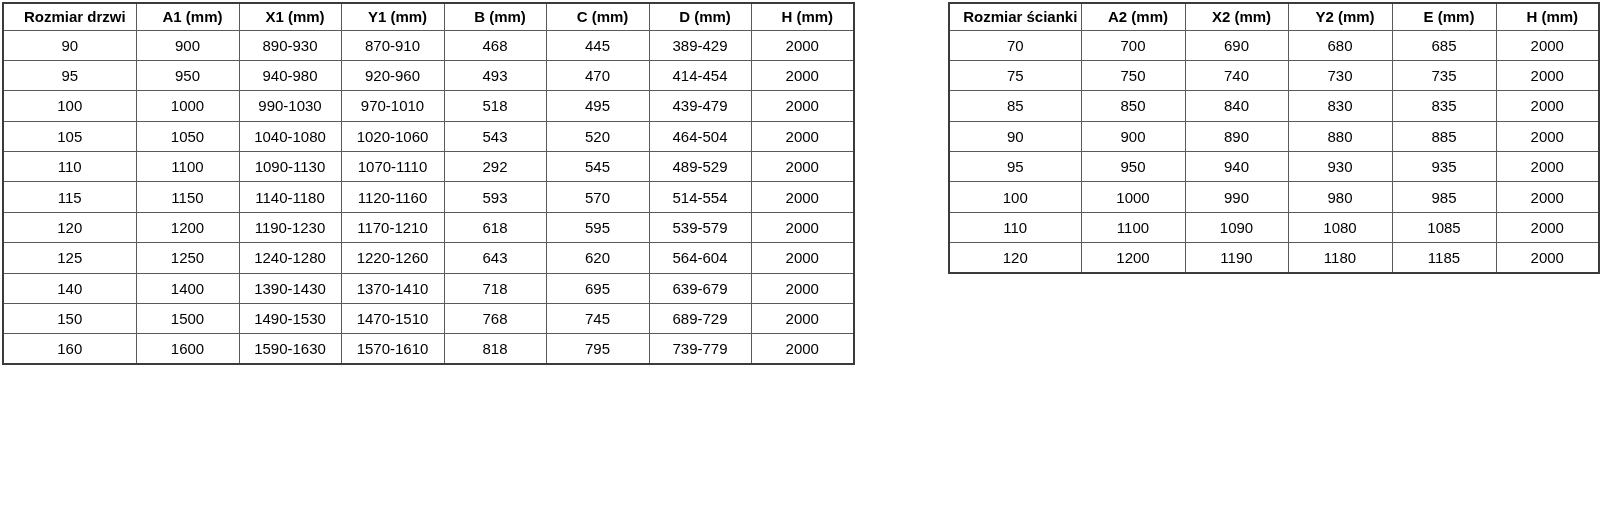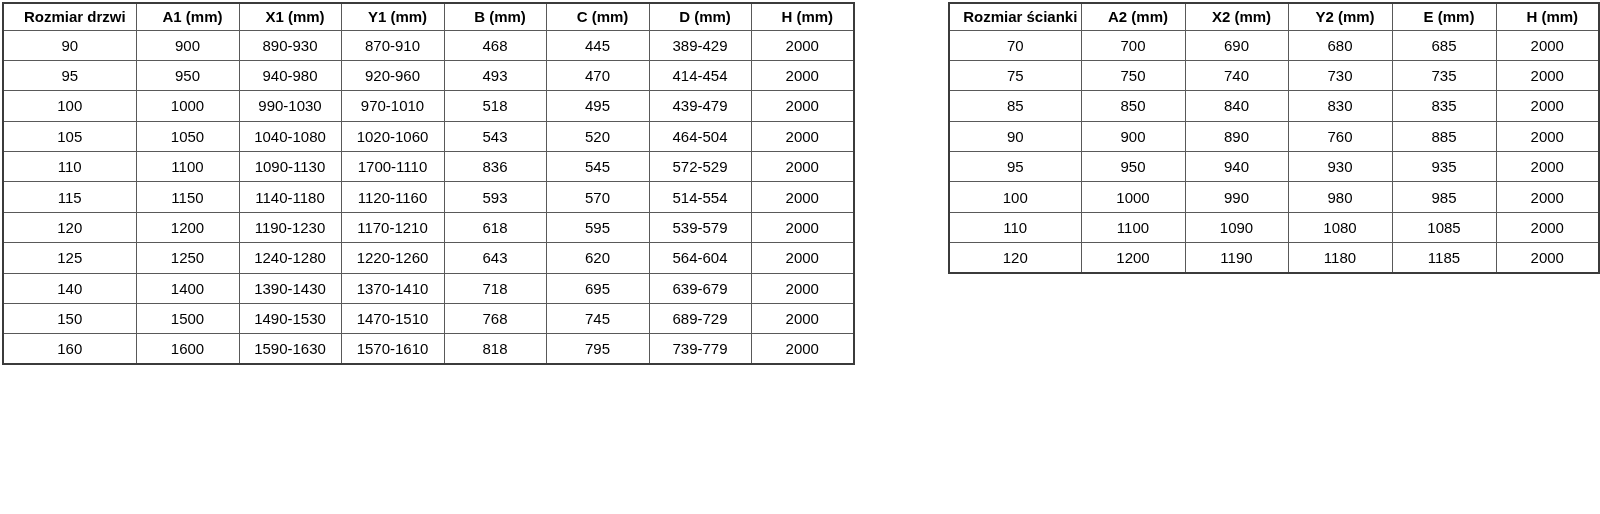"760" td { text: 760 -> 880 }
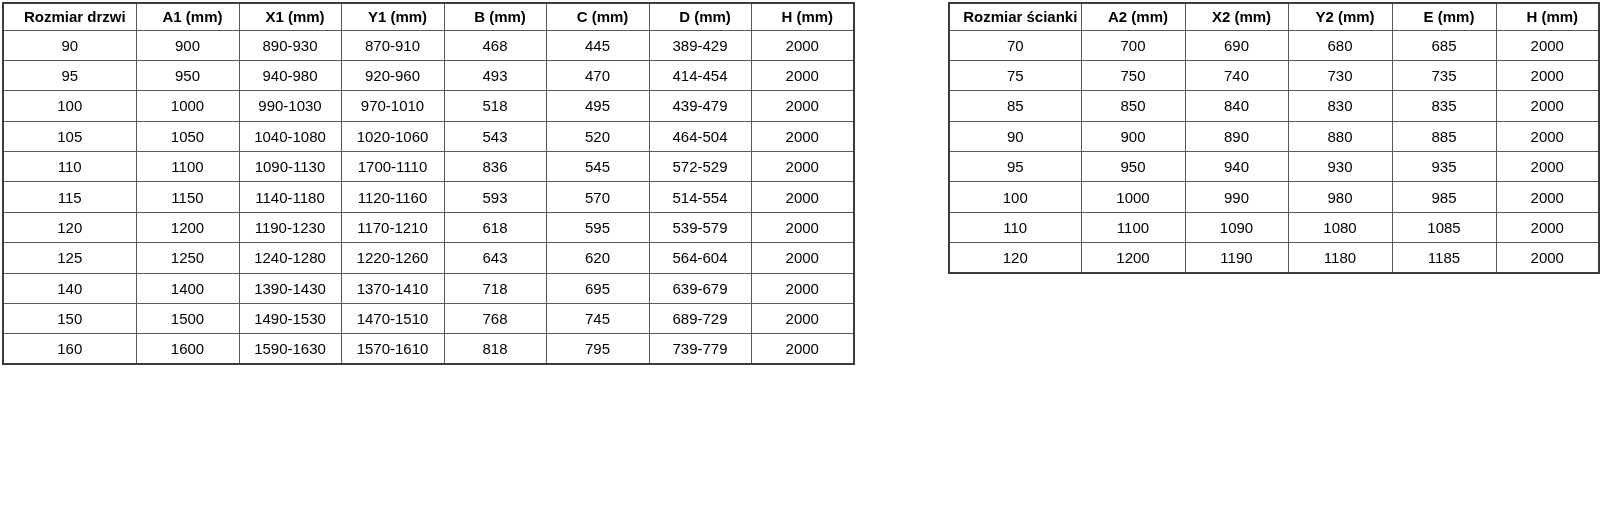"1700-1110" td { text: 1700-1110 -> 1070-1110 }
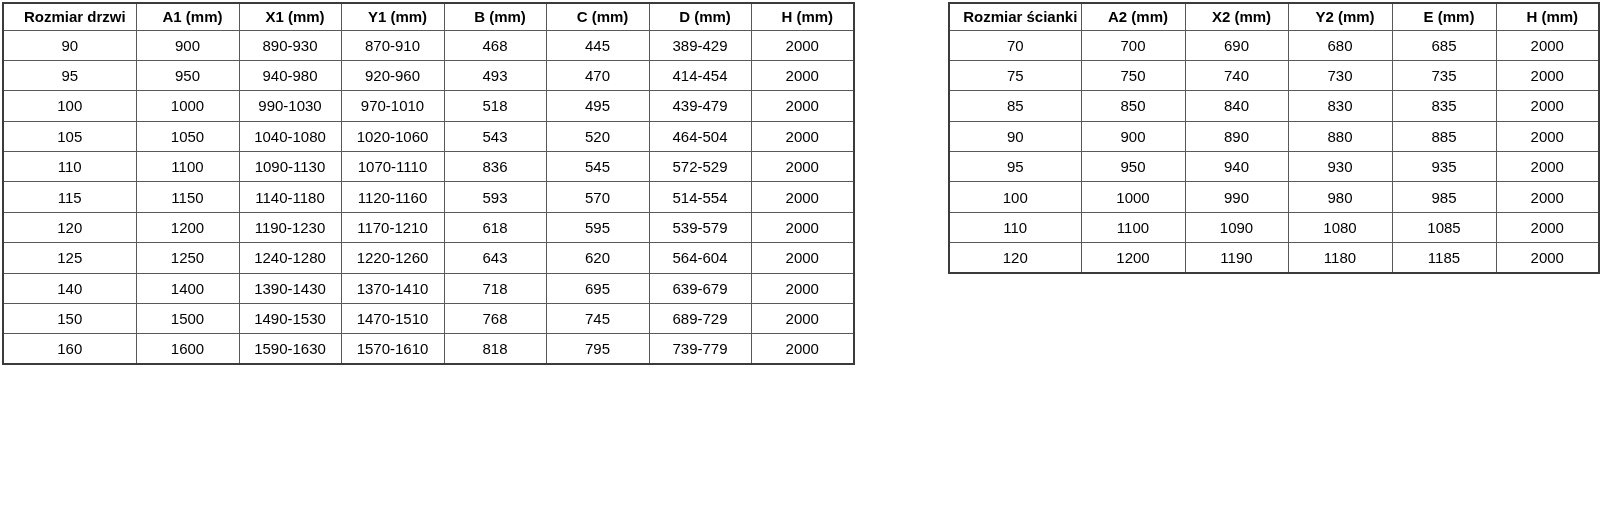"836" td { text: 836 -> 292 }
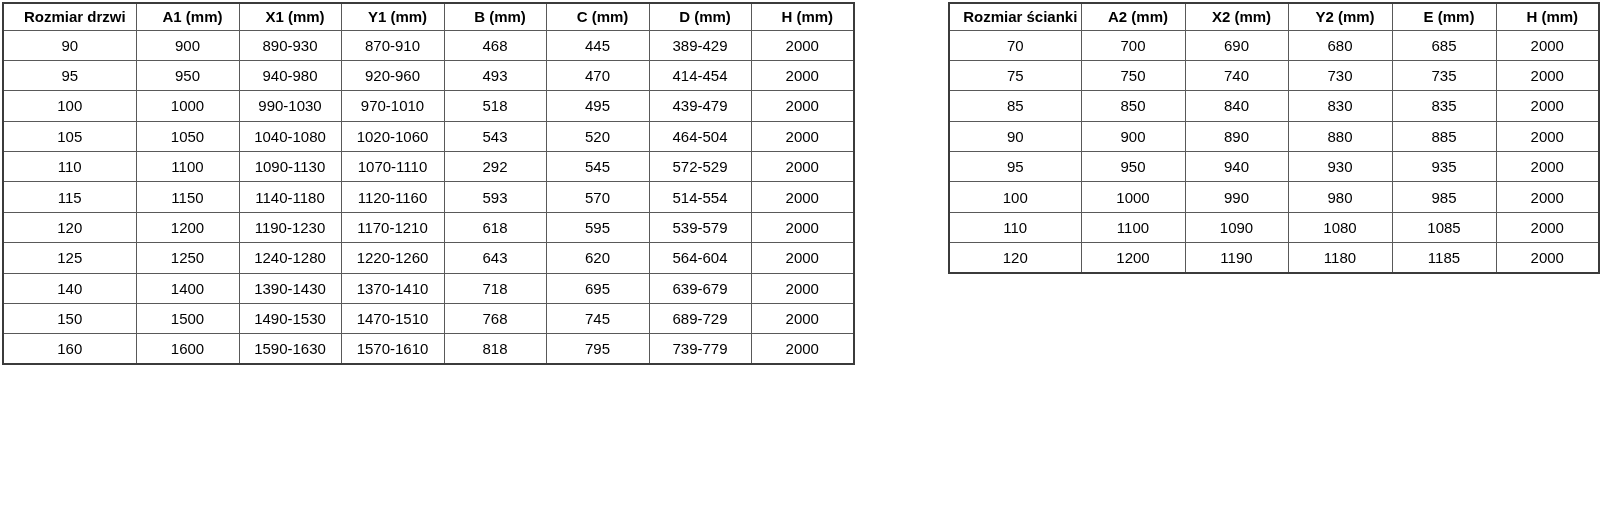"572-529" td { text: 572-529 -> 489-529 }
